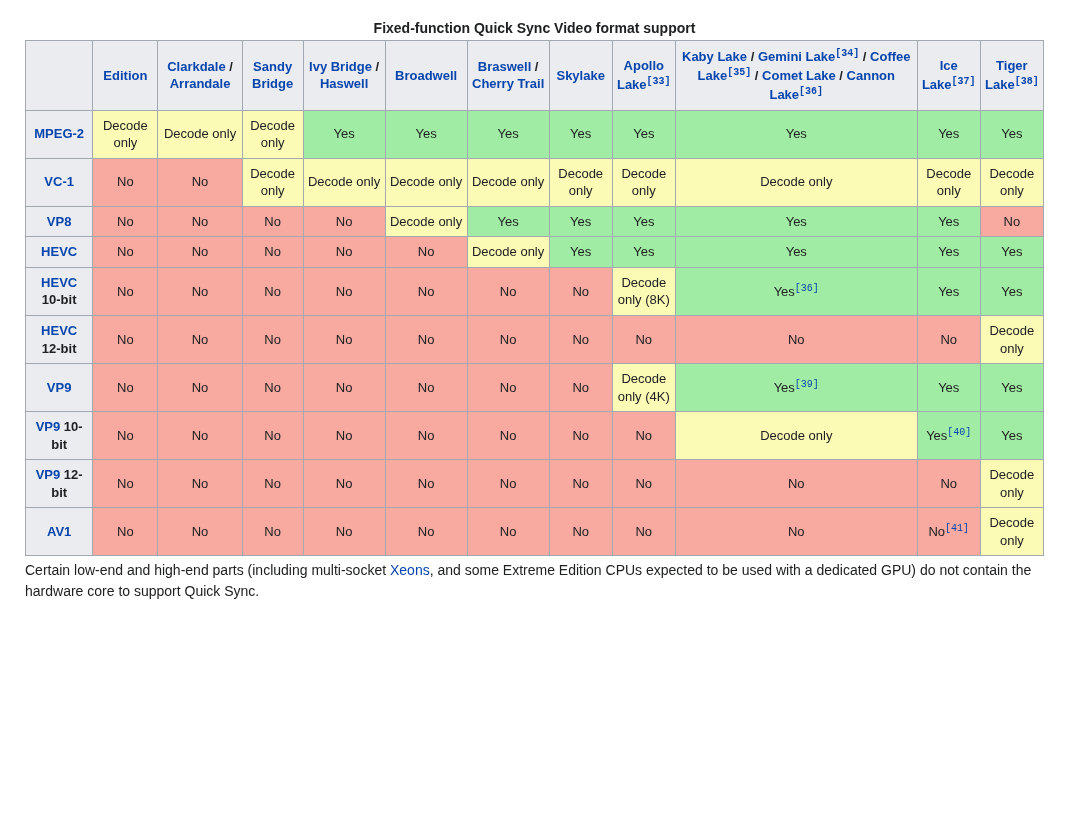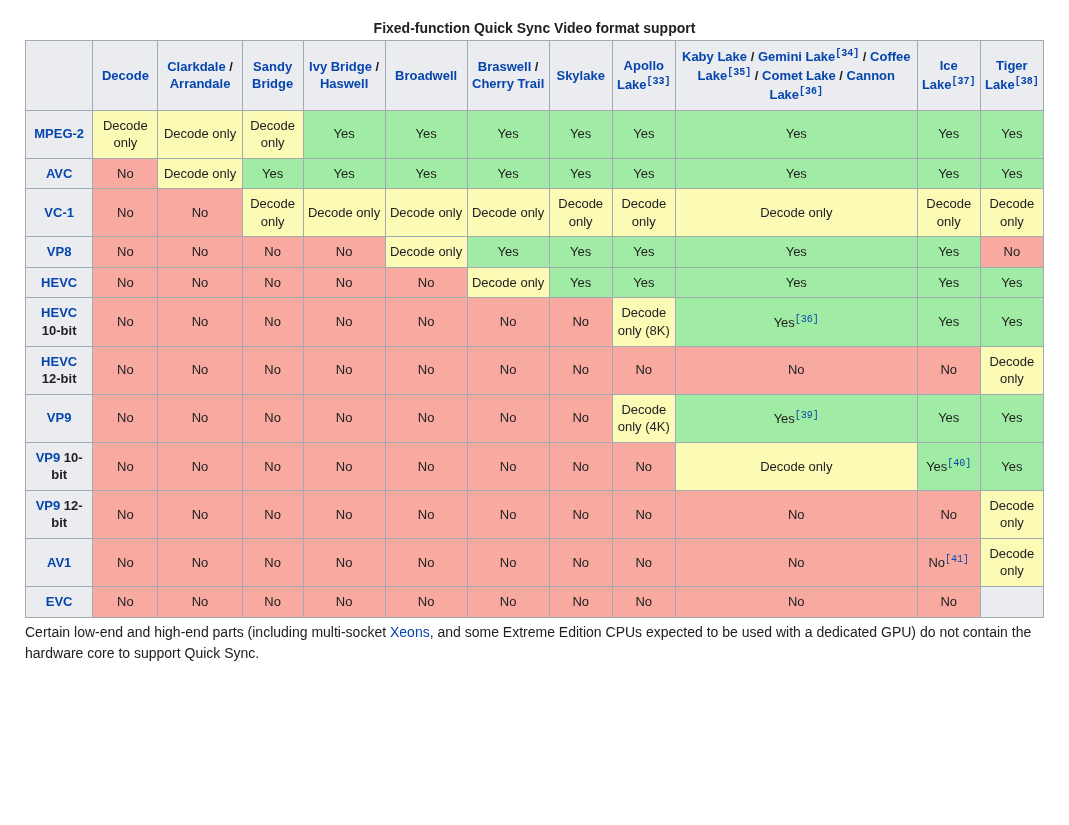"Decode" a { text: Decode -> Edition }
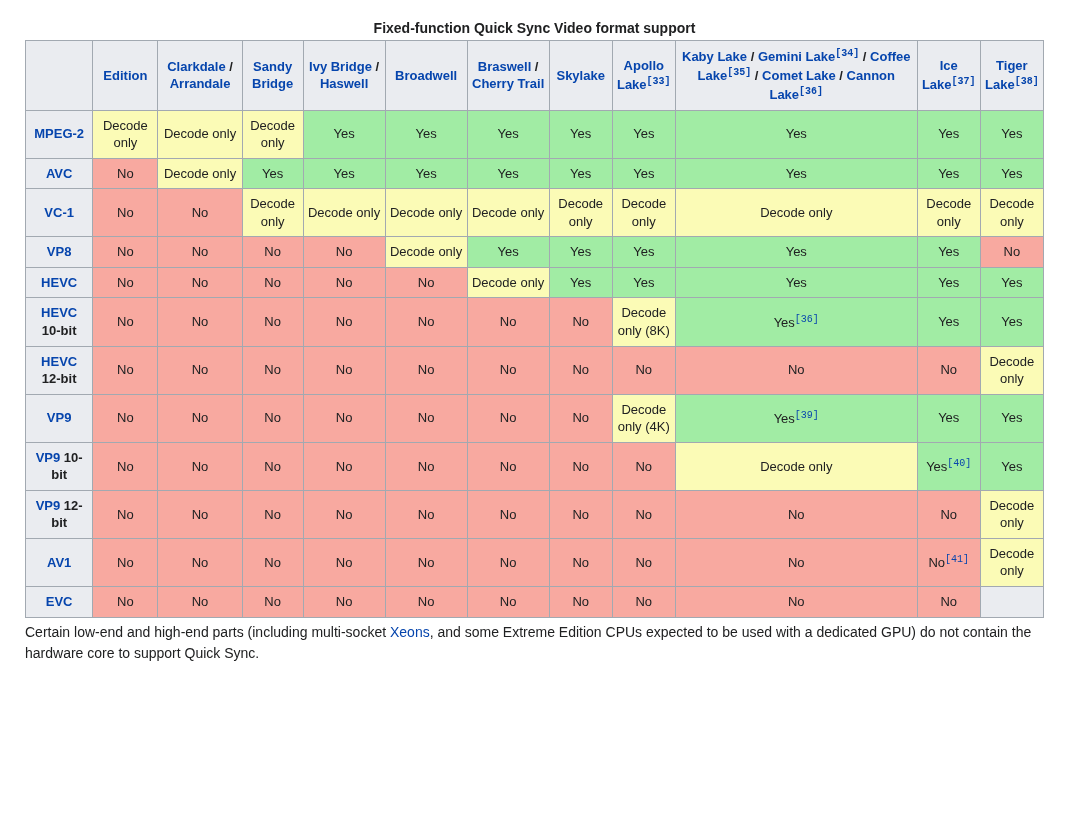"AVC" tr { html: <tr> <th><a>AVC</a></th> <td>No</td> <td>Decode only</td> <td>Yes</td> <td>Yes</td> <td>Yes</td> <td>Yes</td> <td>Yes</td> <td>Yes</td> <td>Yes</td> <td>Yes</td> <td>Yes</td> </tr> -> none }
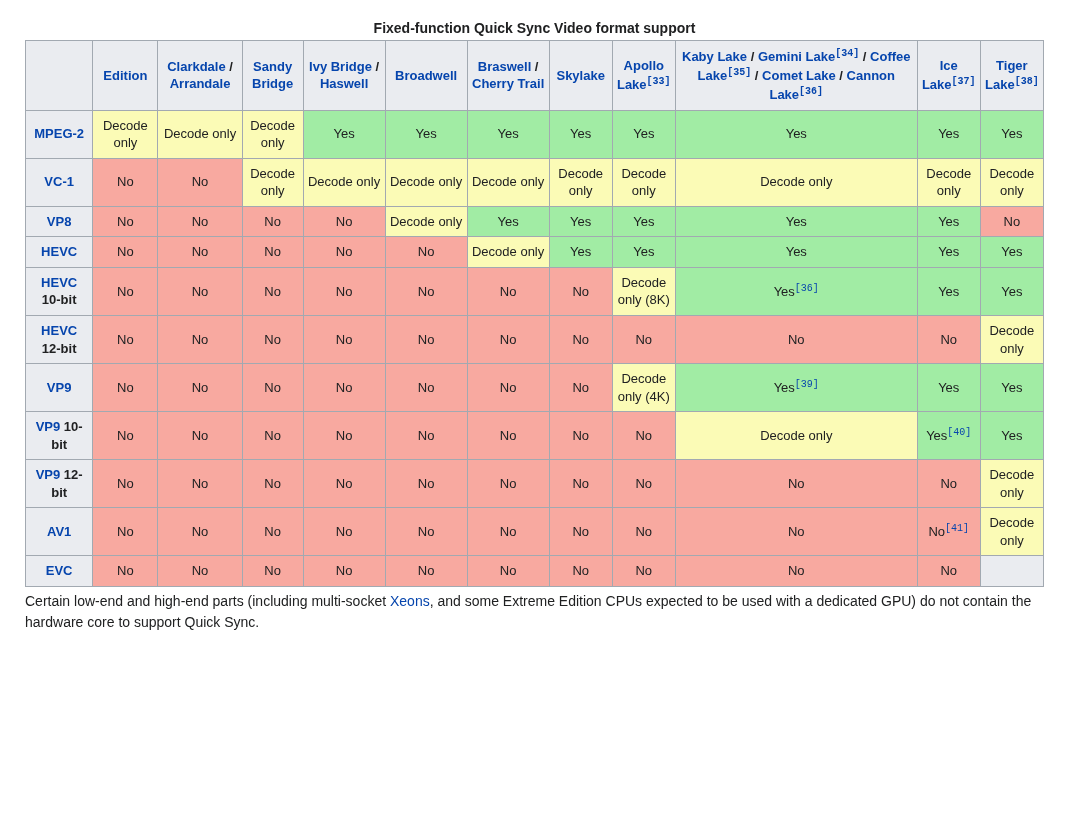"EVC" tr { html: <tr> <th><a>EVC</a></th> <td>No</td> <td>No</td> <td>No</td> <td>No</td> <td>No</td> <td>No</td> <td>No</td> <td>No</td> <td>No</td> <td>No</td> <td></td> </tr> -> none }
